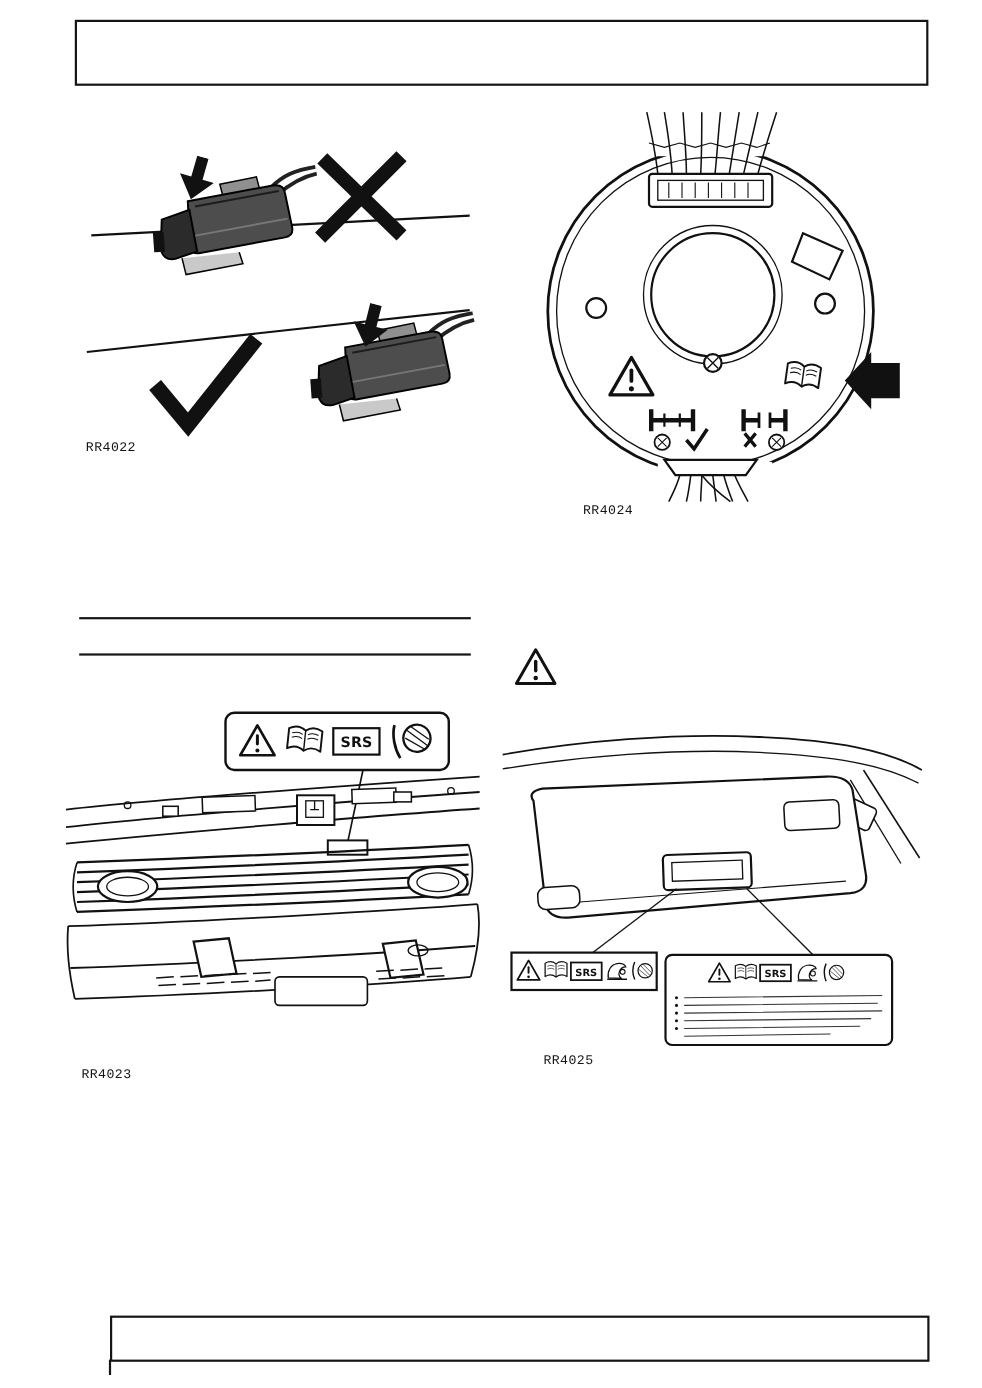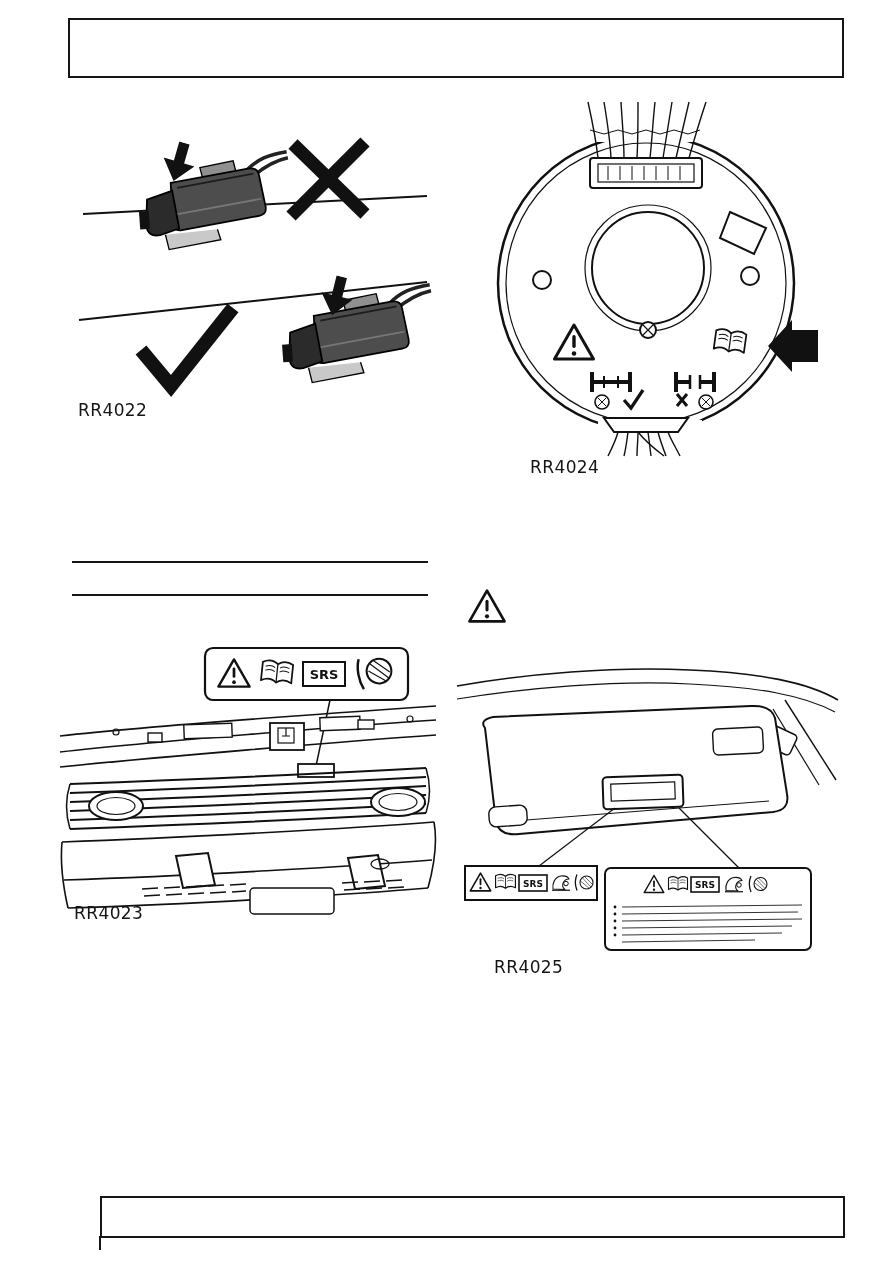"RR4022" .fig-label { font-family: none -> Liberation Mono, monospace; font-size: 17px -> 12px }
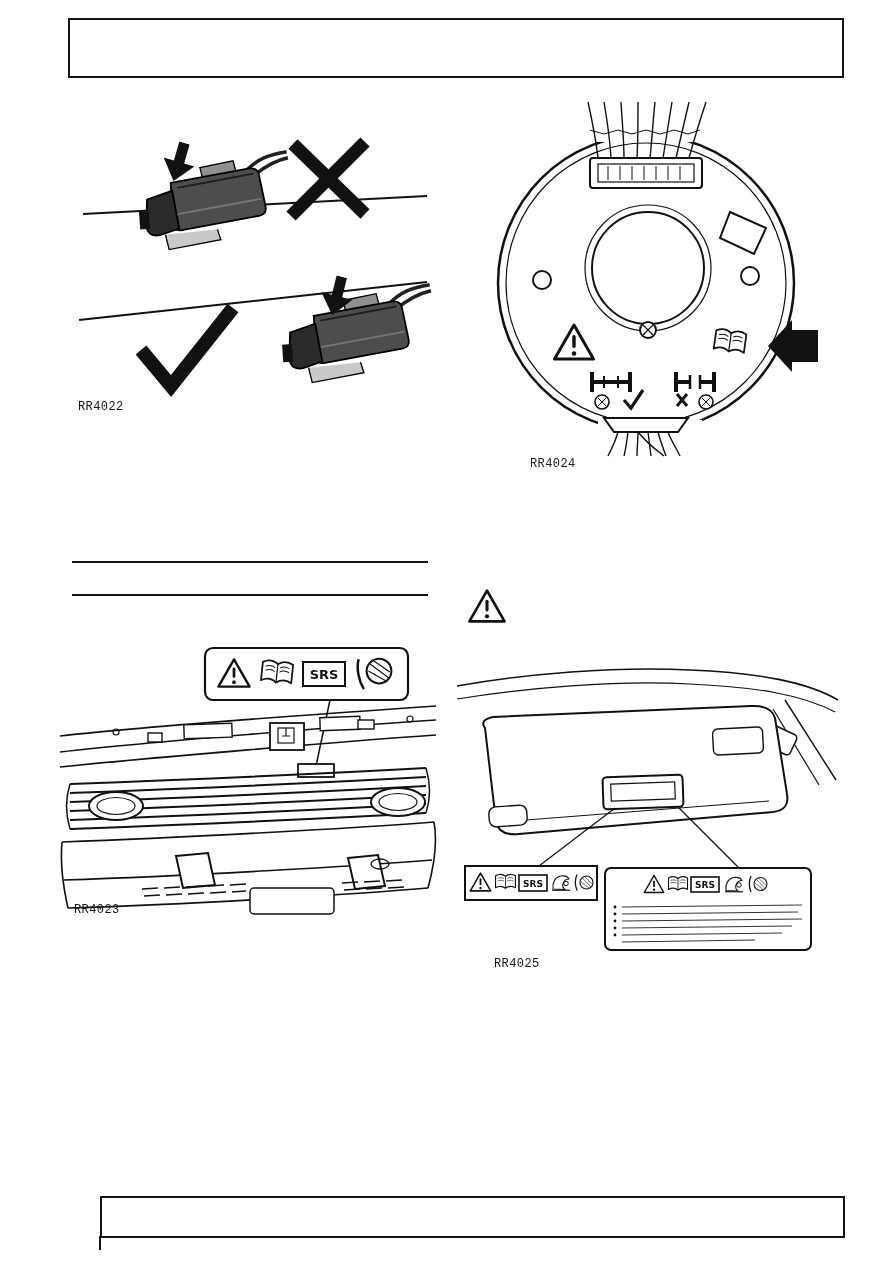"RR4023" div.abs { top: 903px -> 970px }
